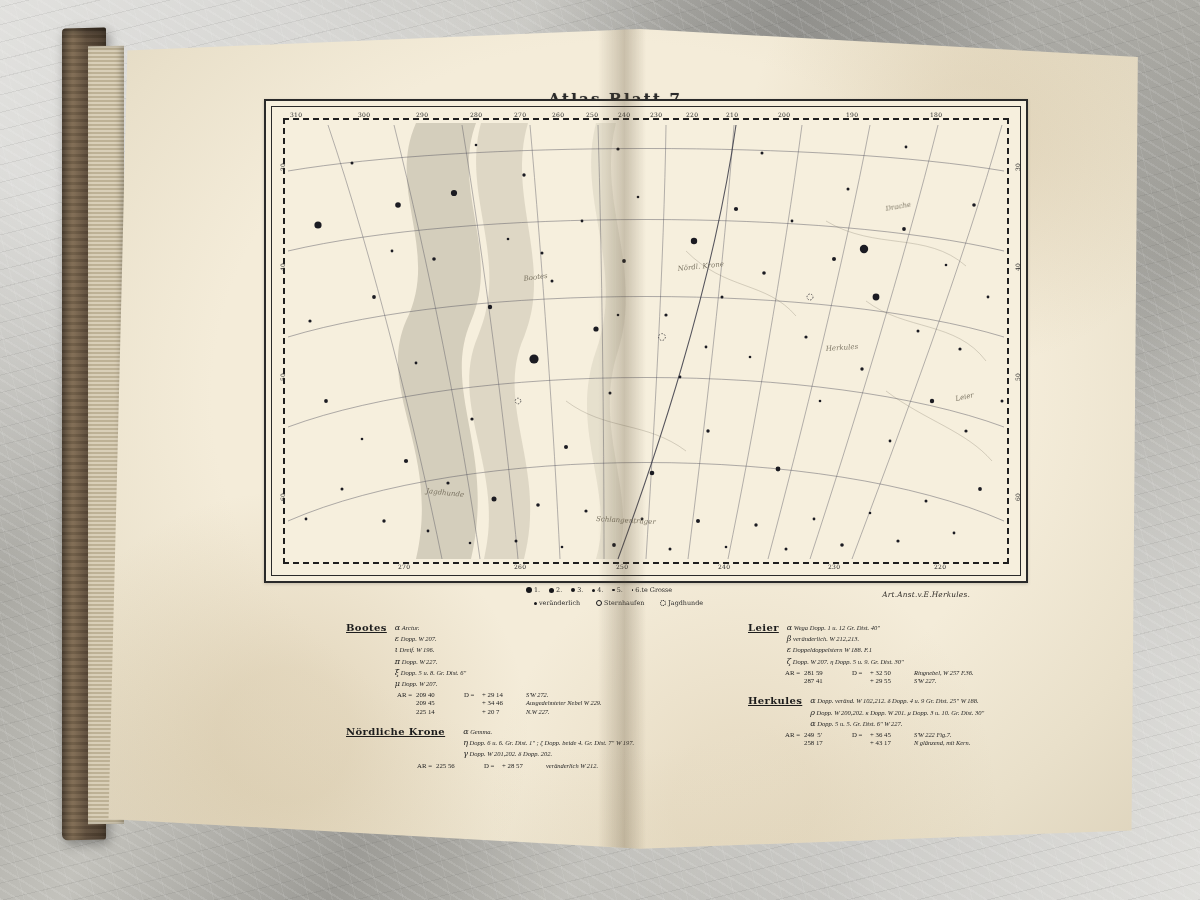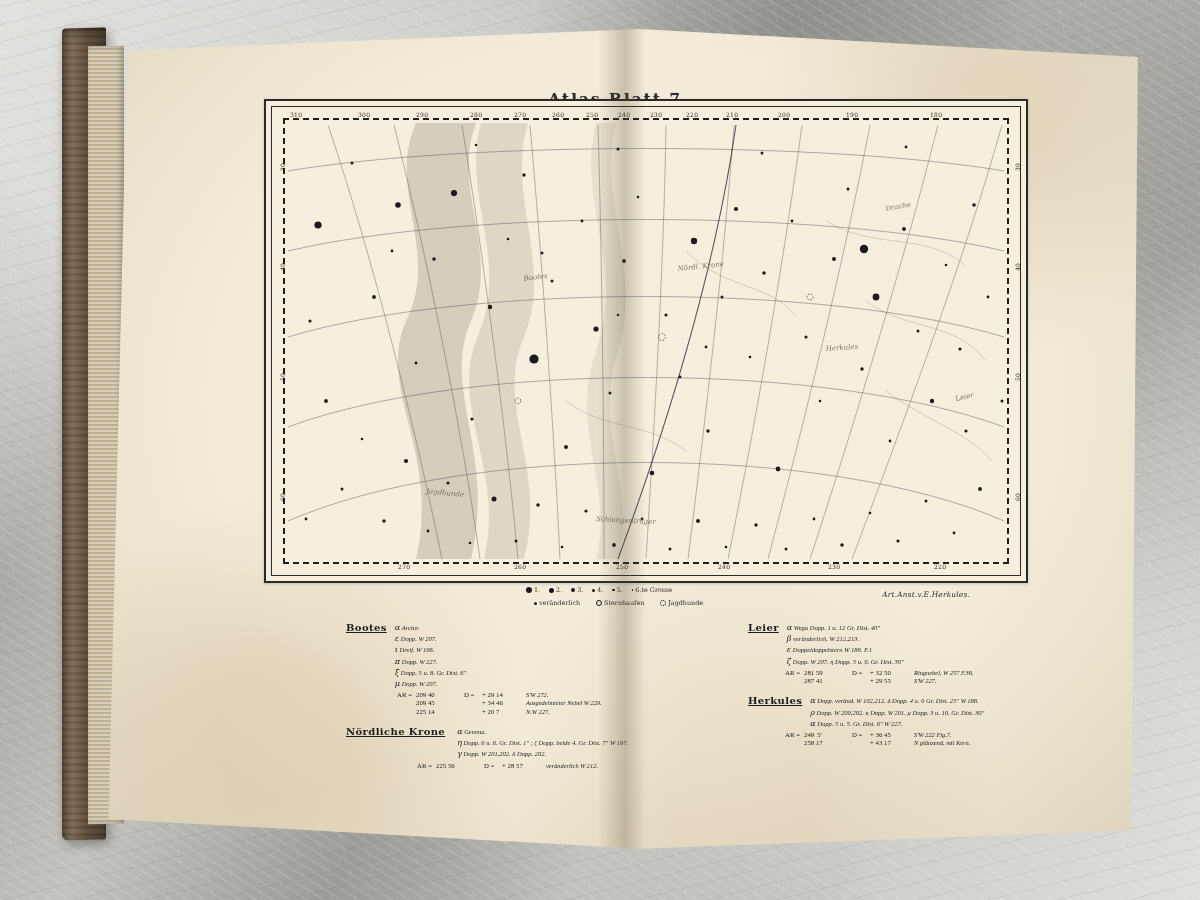"Nördliche Krone" div { gap: 12px -> 18px }
